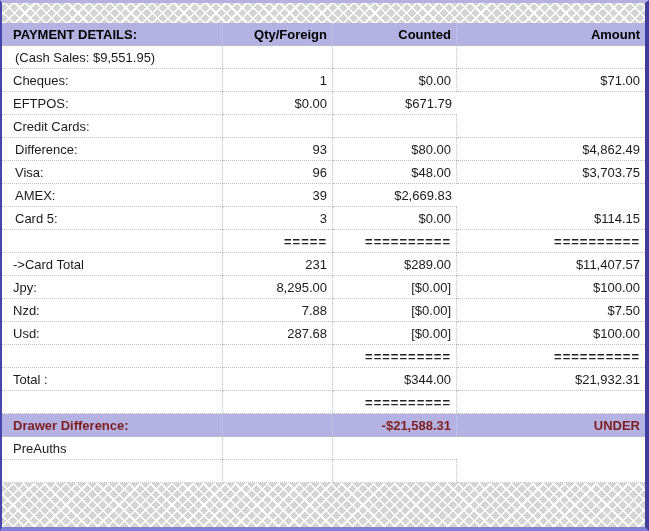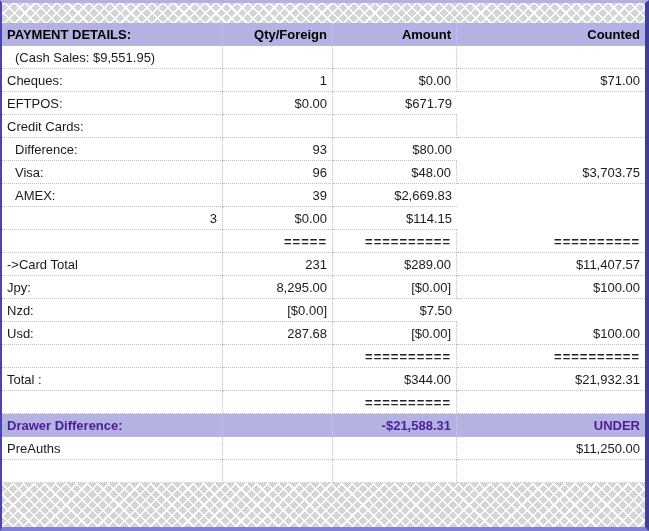"PAYMENT DETAILS:" .cell.label { padding-left: 5px -> 11px }
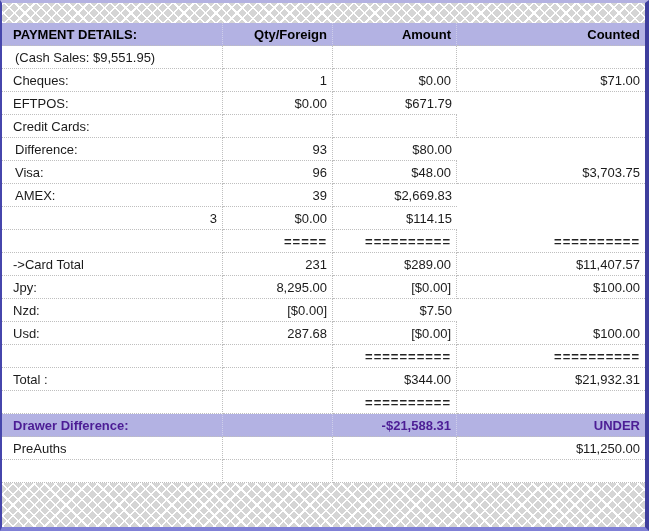"Amount" div.cell { order: before "Counted" -> after "Counted" }
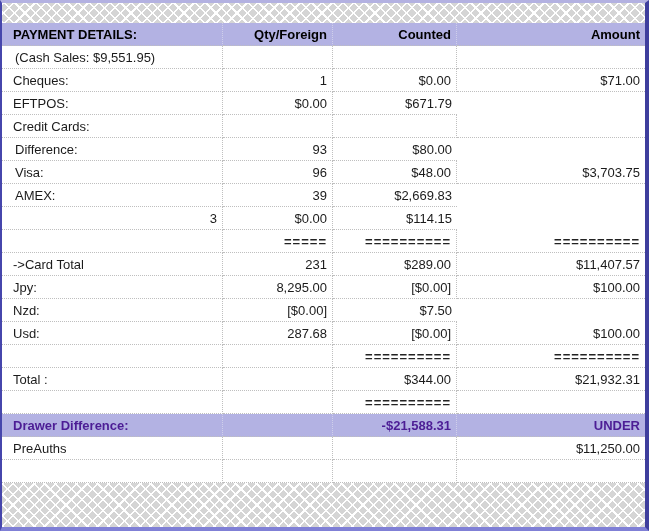"$4,862.49" div.cell { html: none -> <div>$4,862.49</div> }
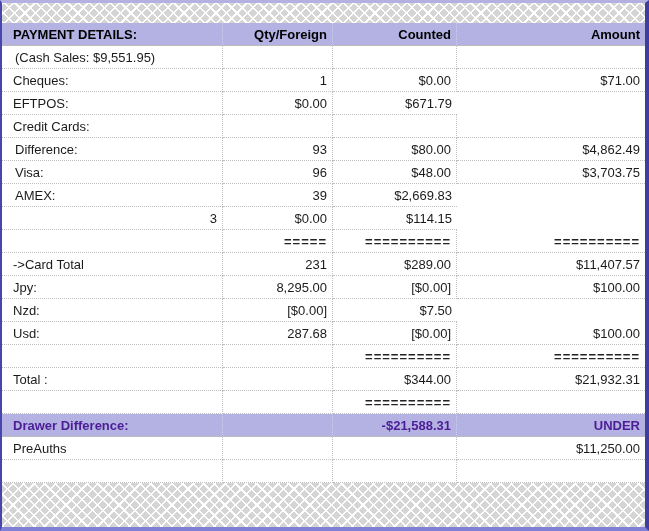"Card 5:" div.cell { html: none -> <div>Card 5:</div> }
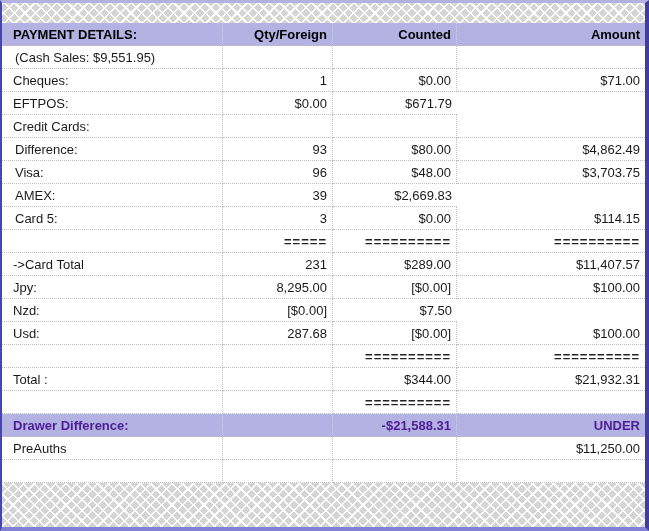"7.88" div.cell { html: none -> <div>7.88</div> }
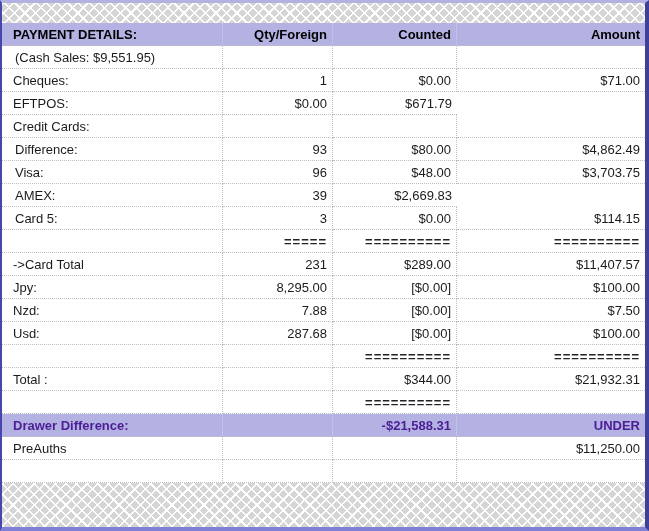"Drawer Difference:" .row.highlight .cell { color: #4c1d95 -> #7f1d1d }
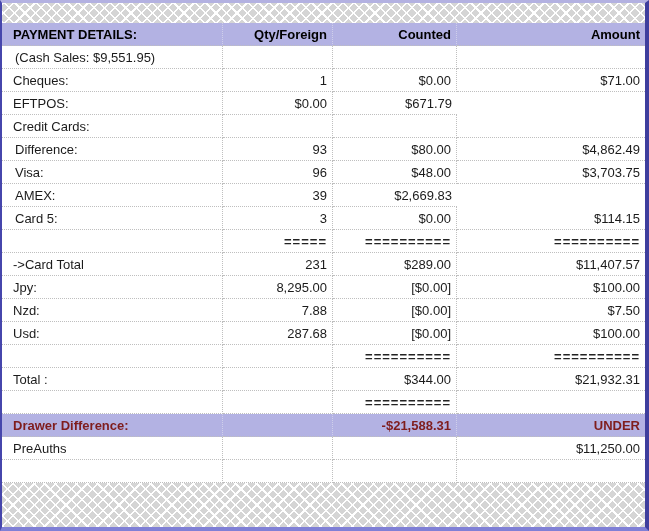"$11,250.00" div.cell { html: <div>$11,250.00</div> -> none }
